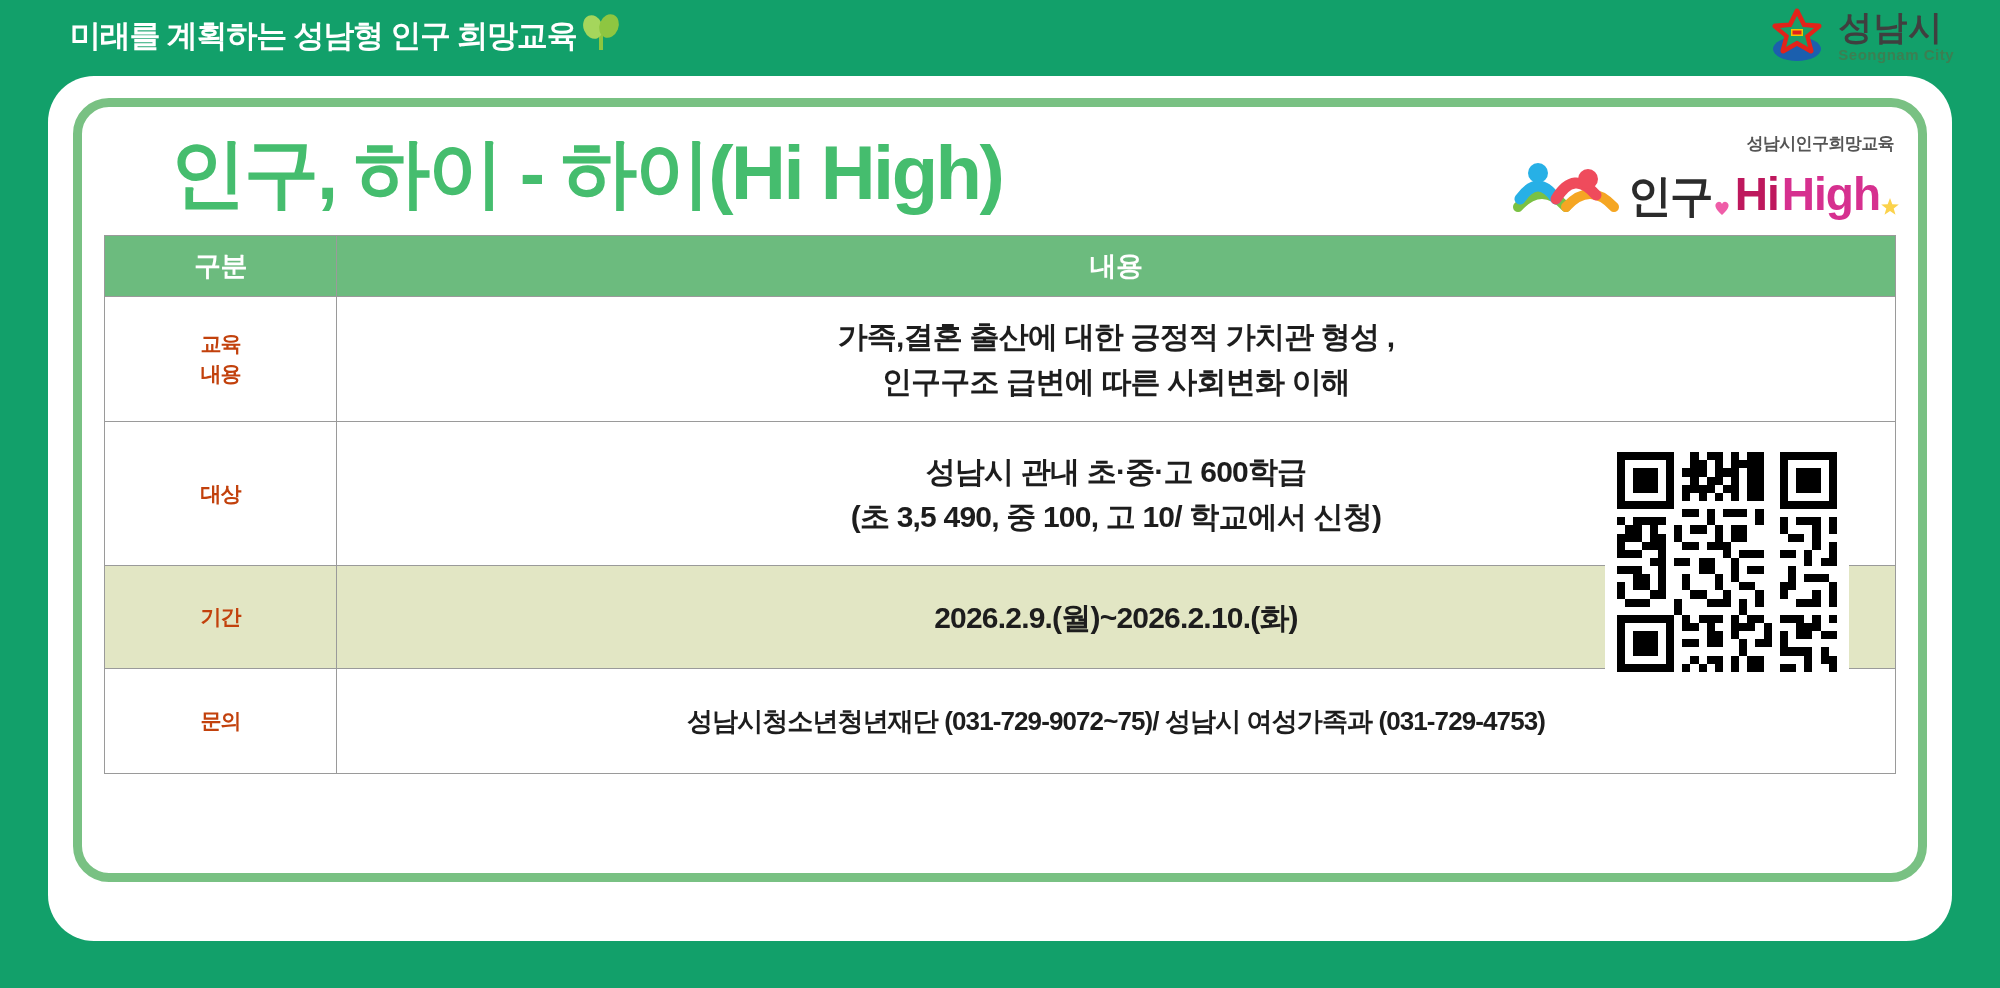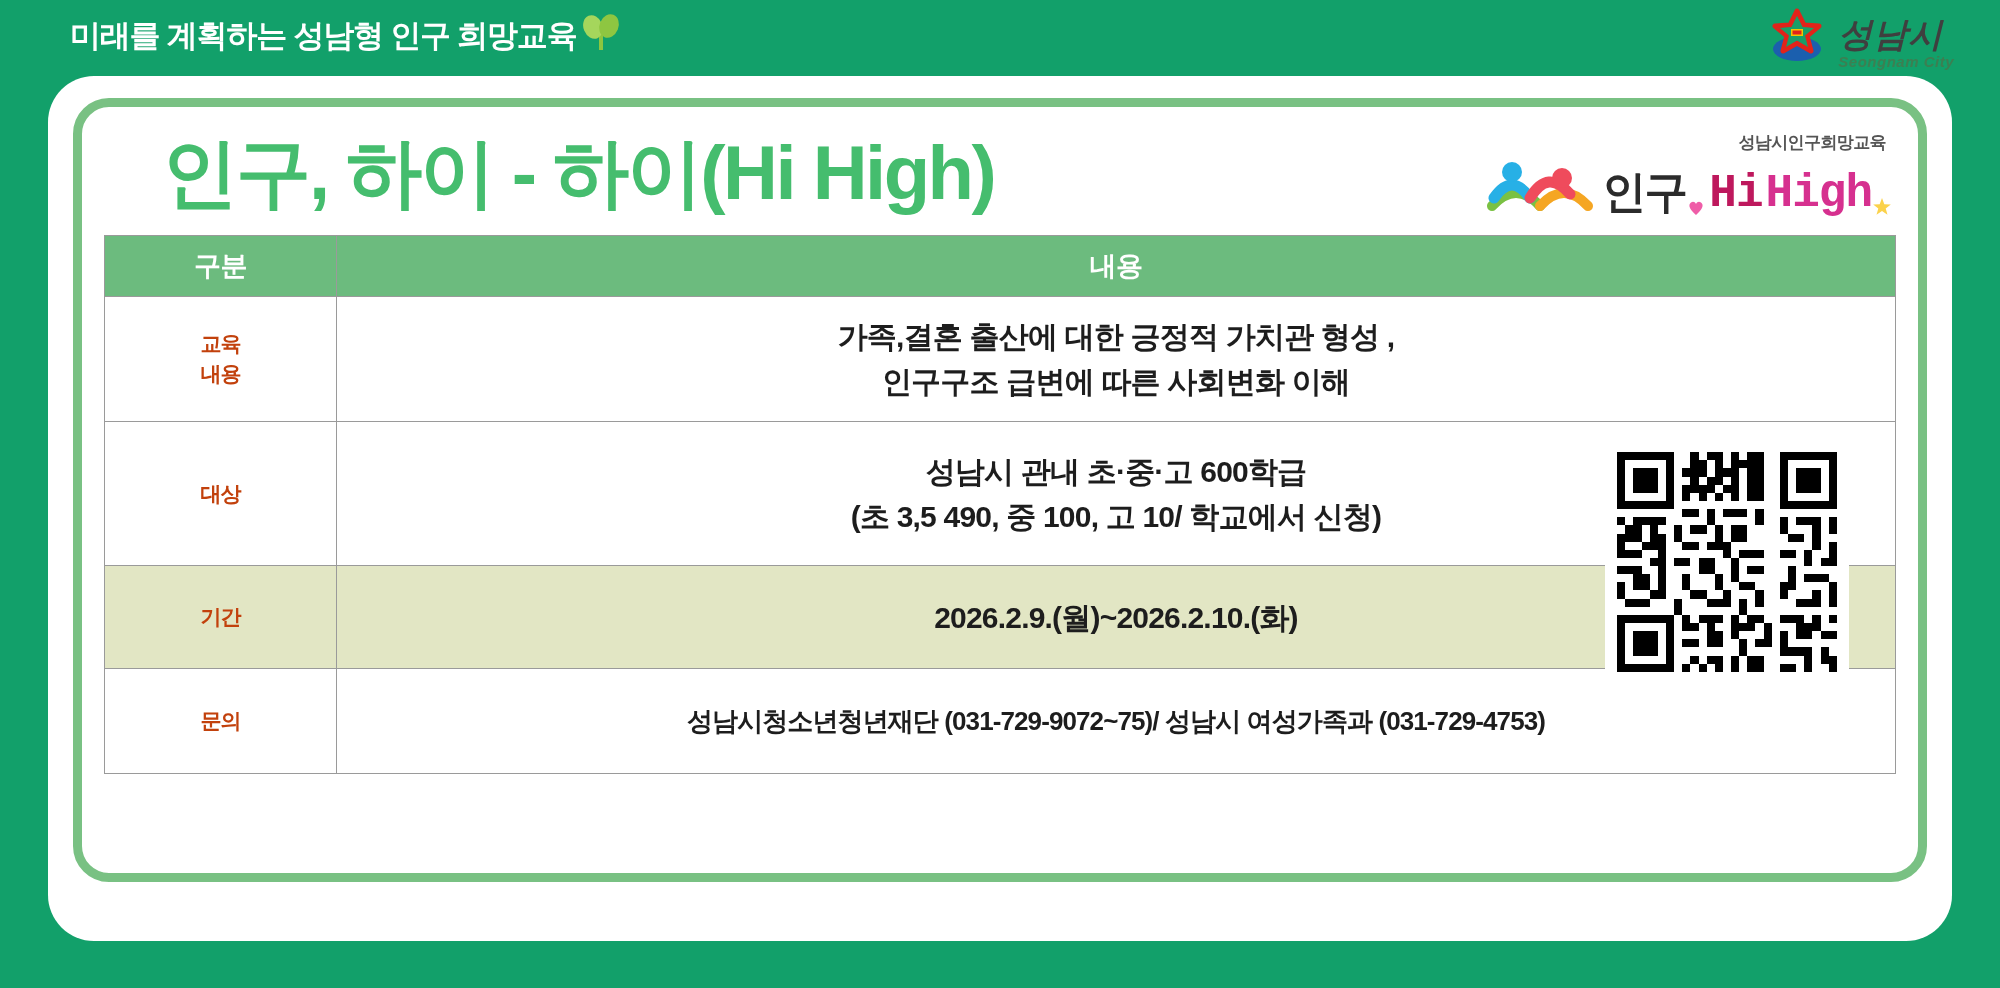"성남시" .city-logo { align-items: flex-end -> center; font-style: italic -> none }
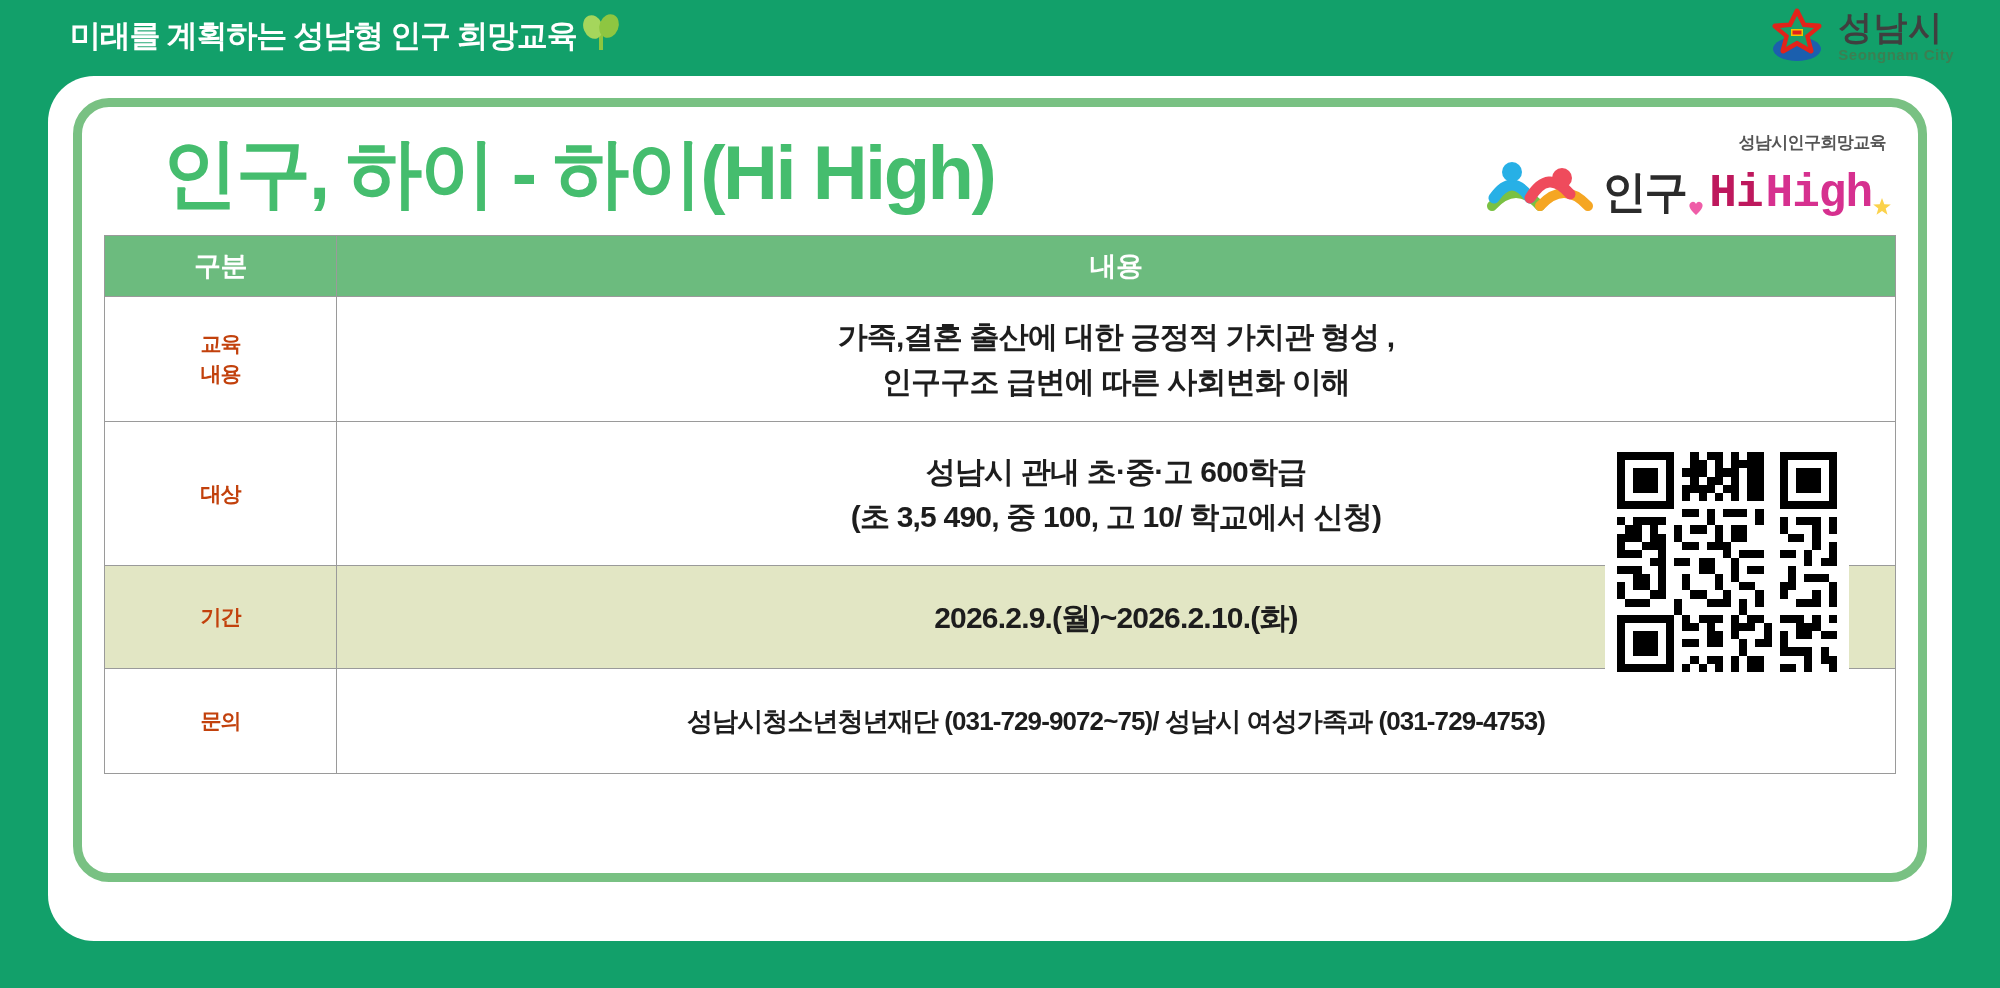"인구, 하이 - 하이(Hi High)" .headline-row { left: 8px -> 16px }
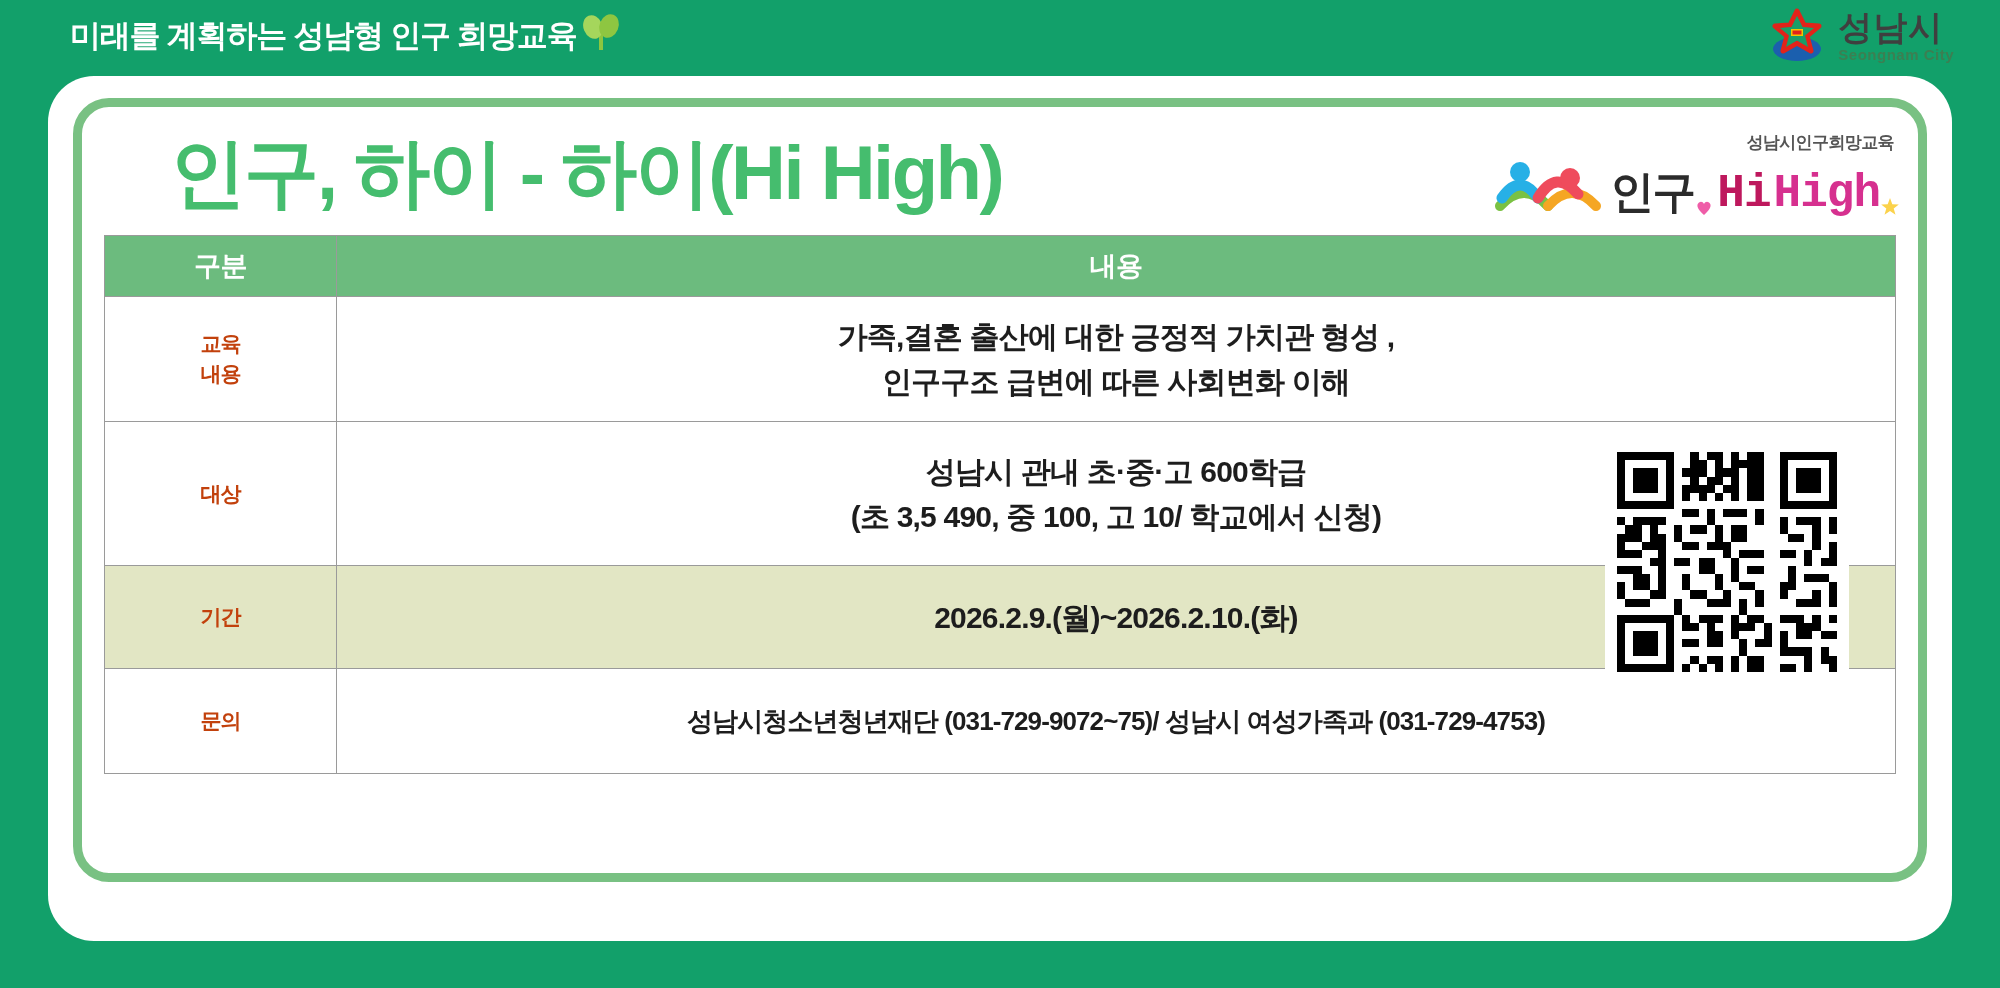"인구" .brand-row { font-family: Liberation Mono, monospace -> none }
